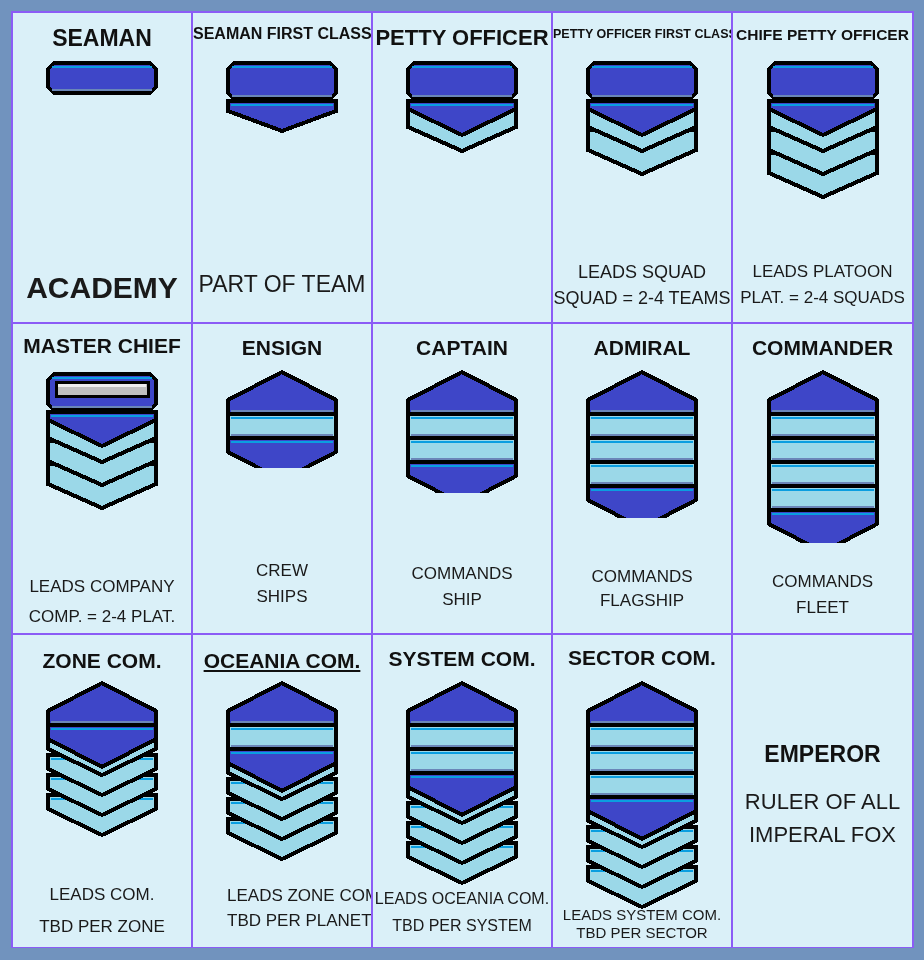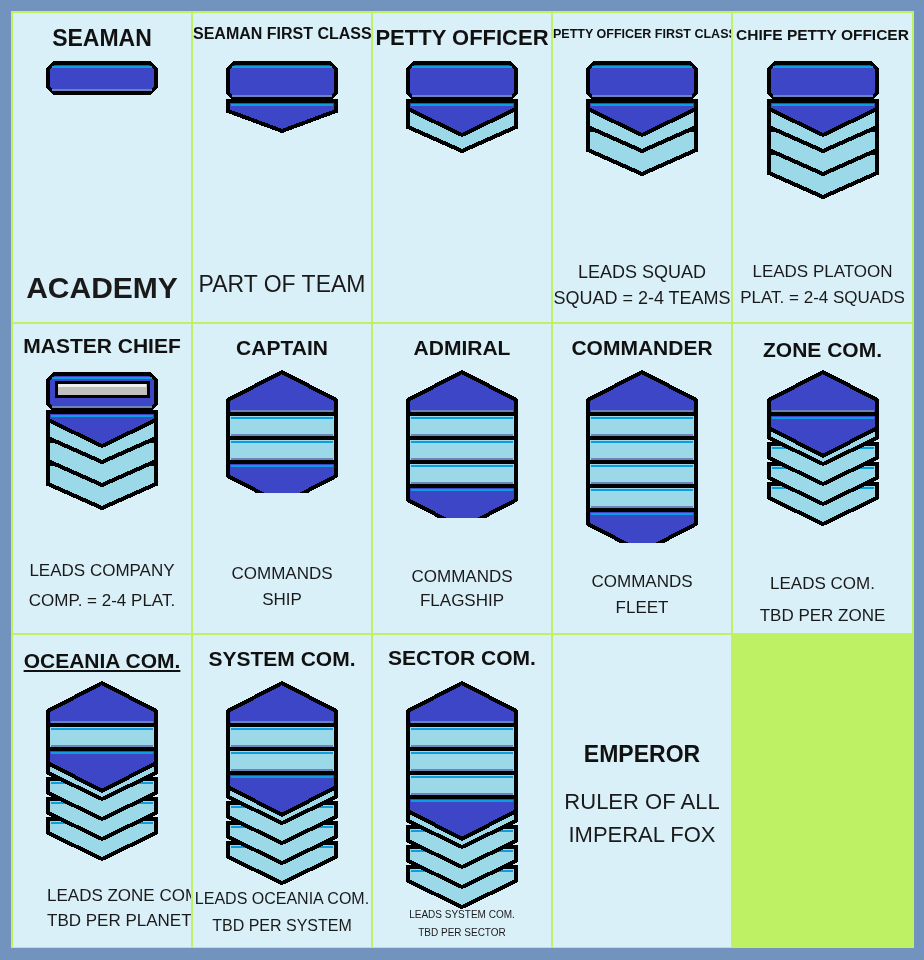"SEAMAN" #grid { background: #bef264 -> #8b5cf6 }
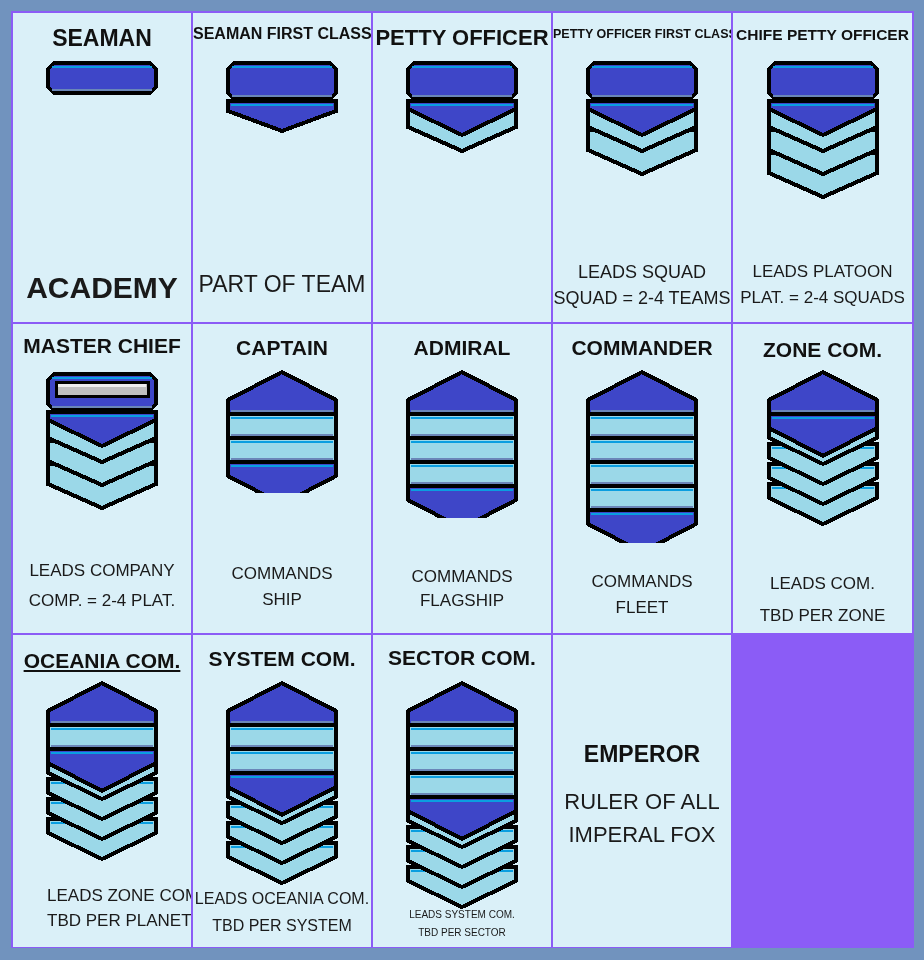"ENSIGN" div.cell { html: none -> <div> <div>ENSIGN</div> <svg> <polygon></polygon> <rect></rect> <rect></rect> <rect></rect> <rect></rect> <polygon></polygon> <rect></rect> </svg> <div> <div>CREW</div> <div>SHIPS</div> </div> </div> }
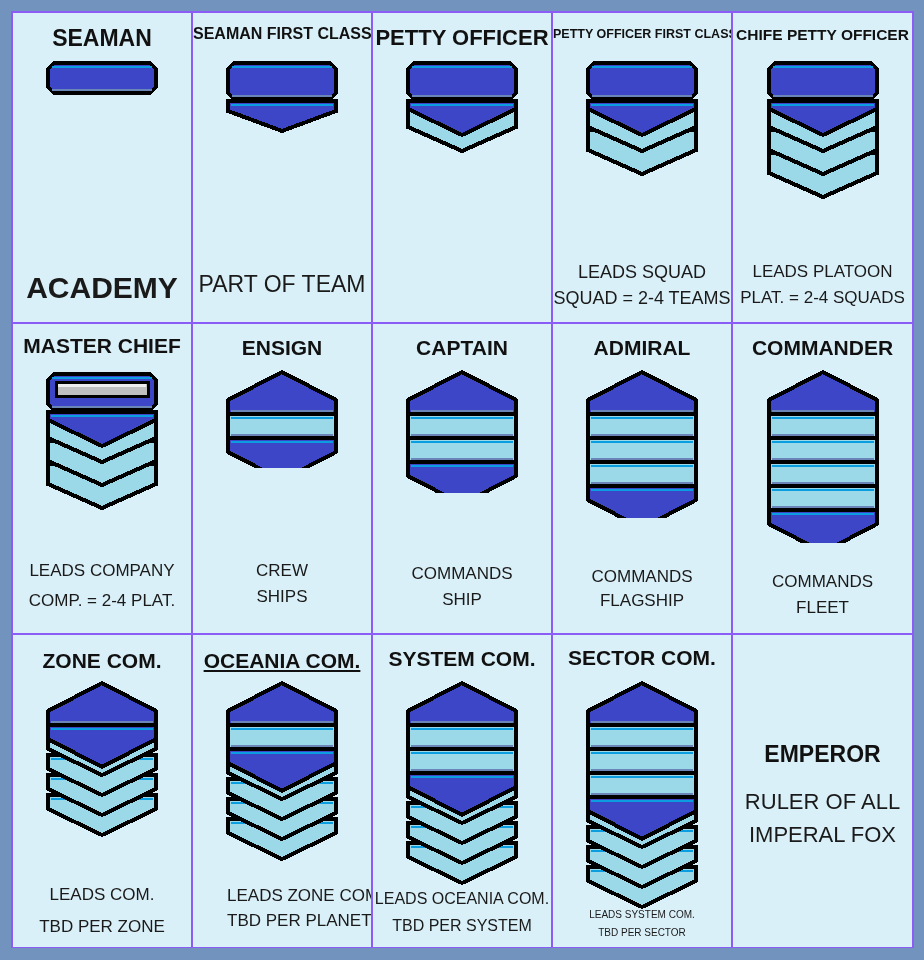"LEADS COMPANY" div.desc { top: 232px -> 248px }
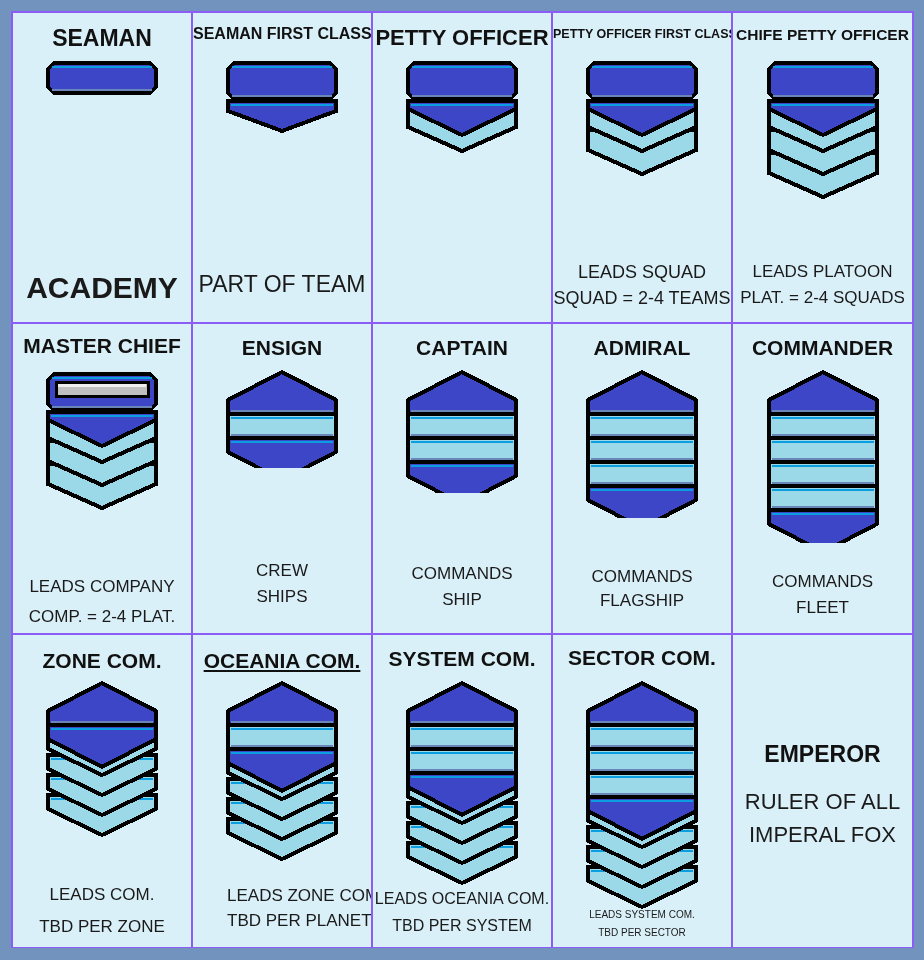"LEADS SYSTEM COM." div.desc { font-size: 10px -> 15px }
